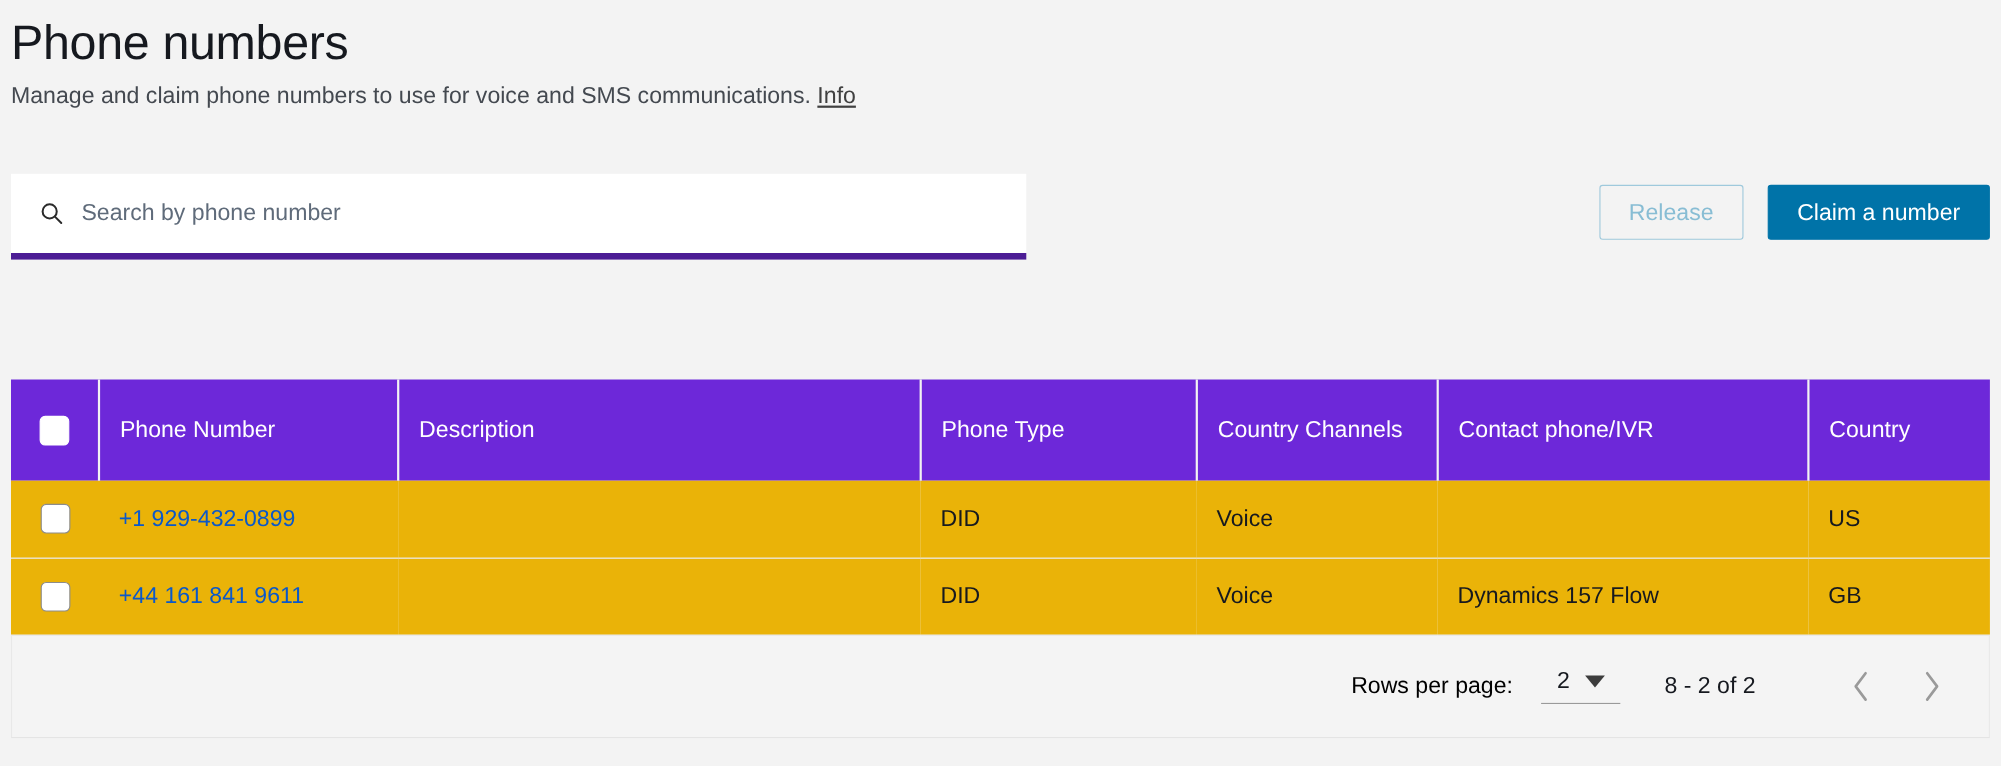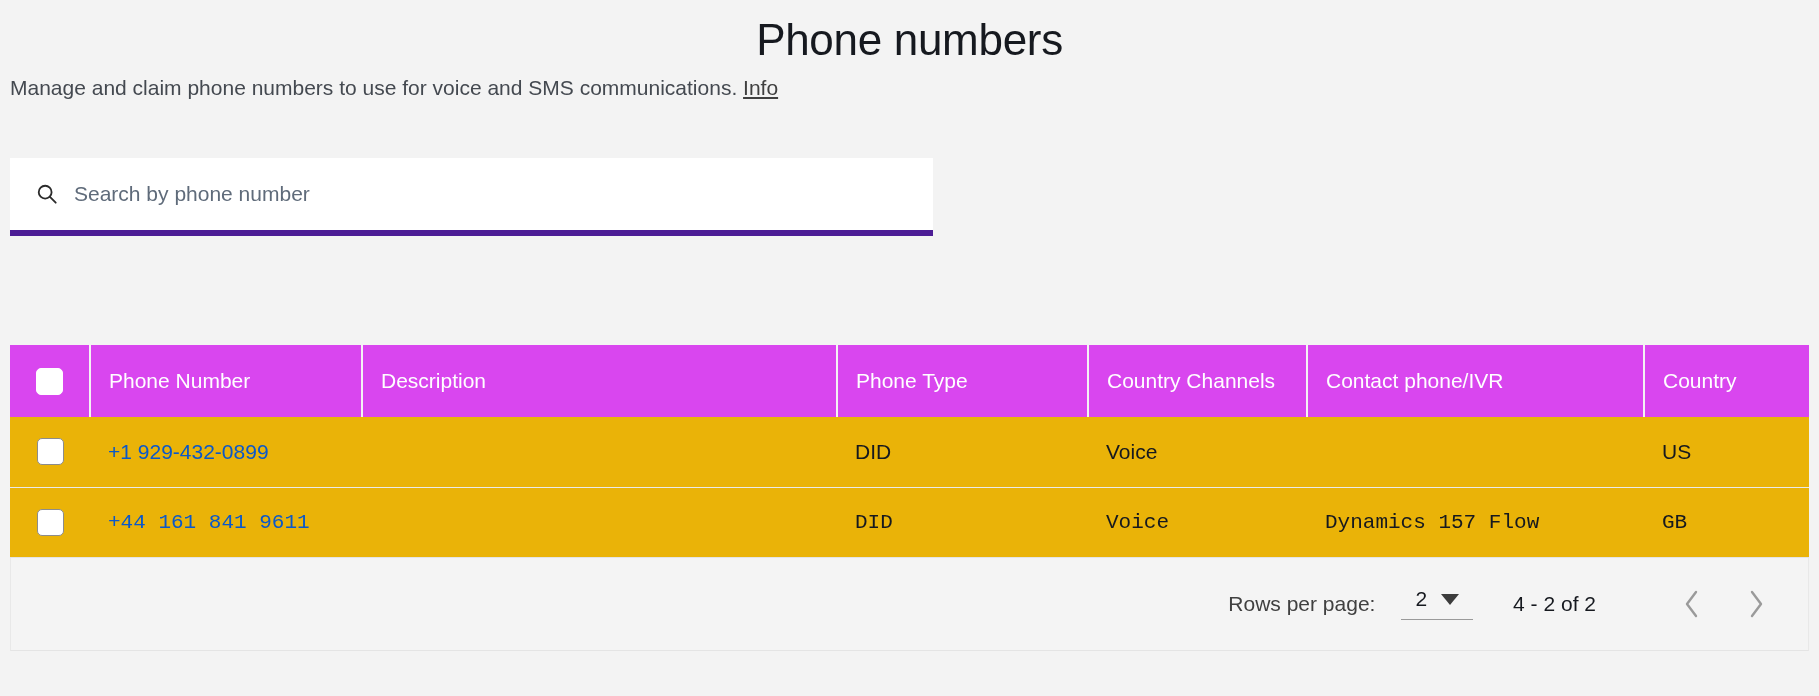"Phone numbers" .page-title { text-align: center -> none }
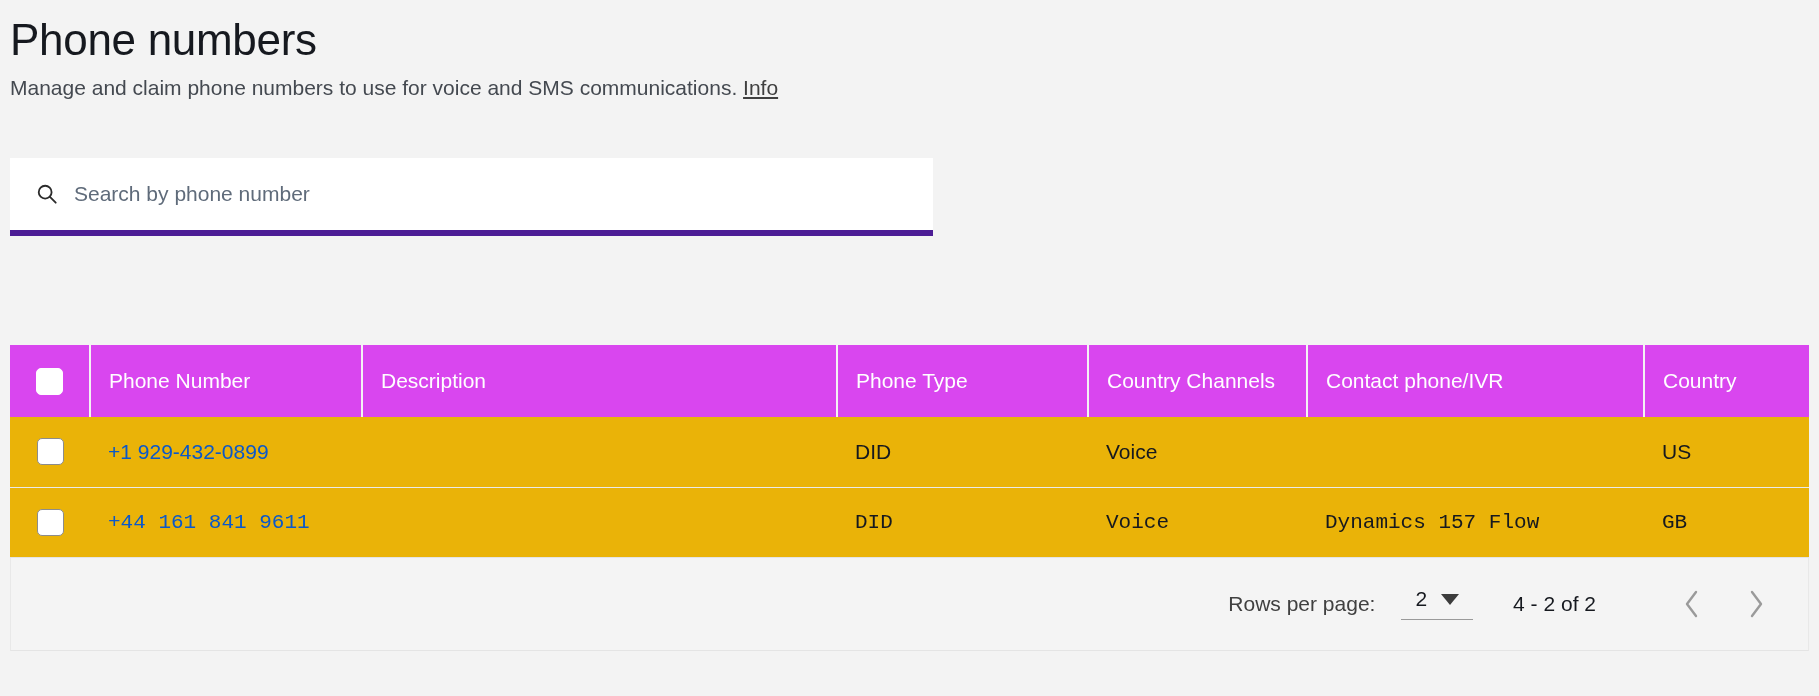"Release" div.actions { html: none -> <div> <button>Release</button> <button>Claim a number</button> </div> }
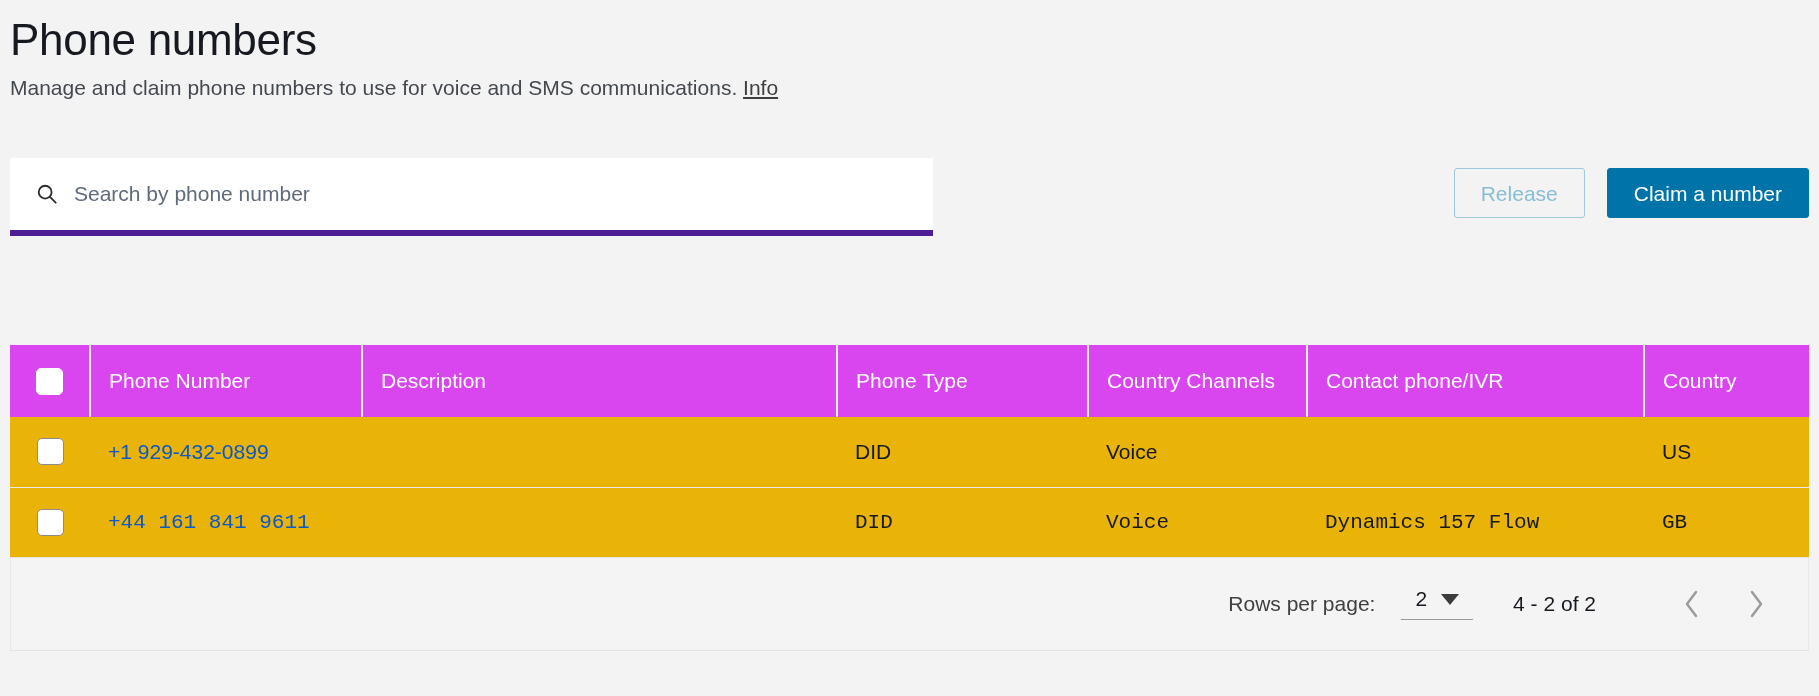"Phone Number" table.data-table thead th { background: #d946ef -> #6d28d9; height: 72px -> 92px }
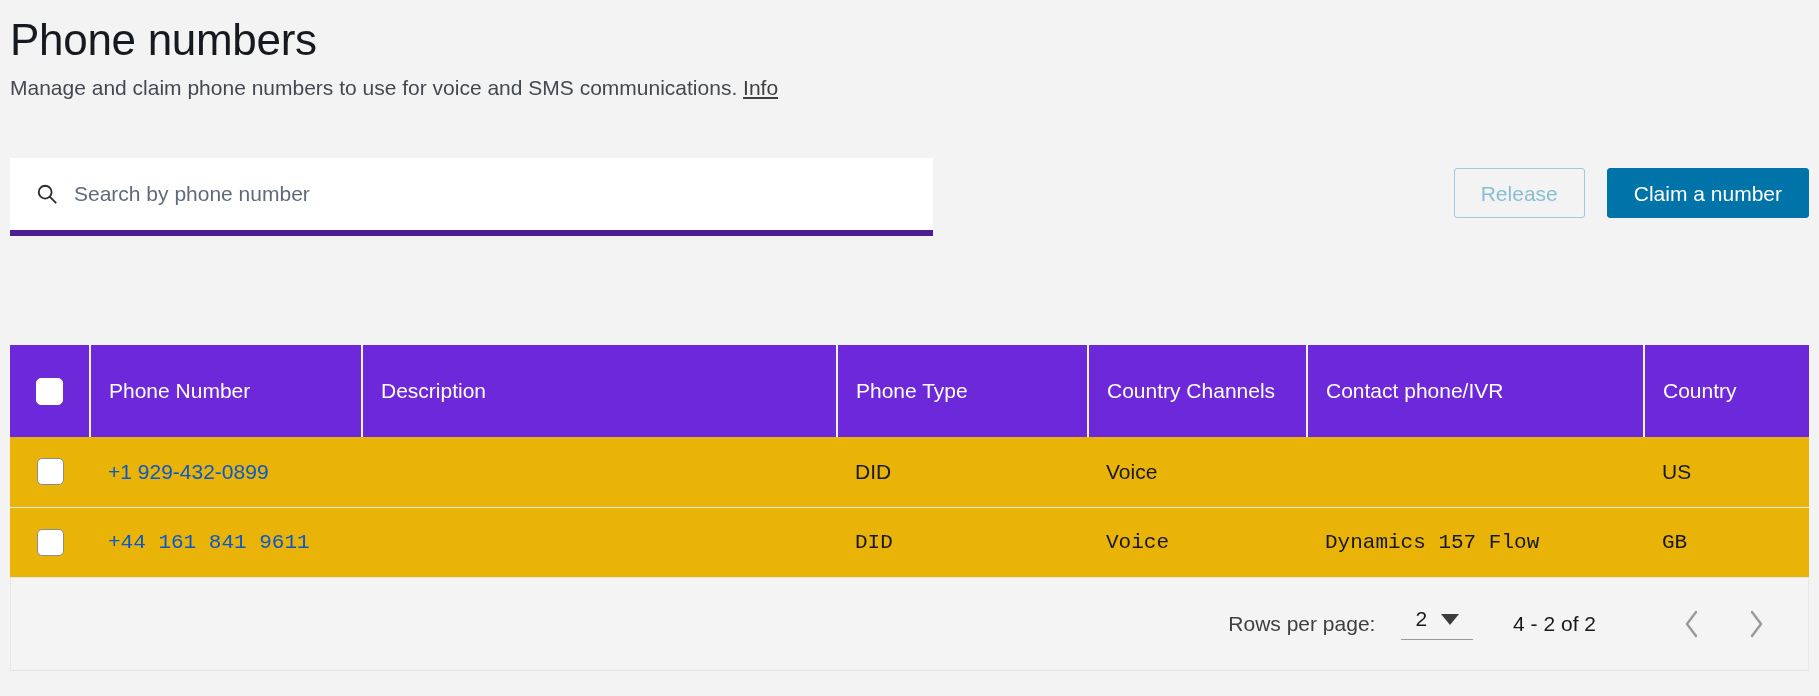"+44 161 841 9611" table.data-table tbody tr:last-child td { font-family: Liberation Mono, monospace -> none }
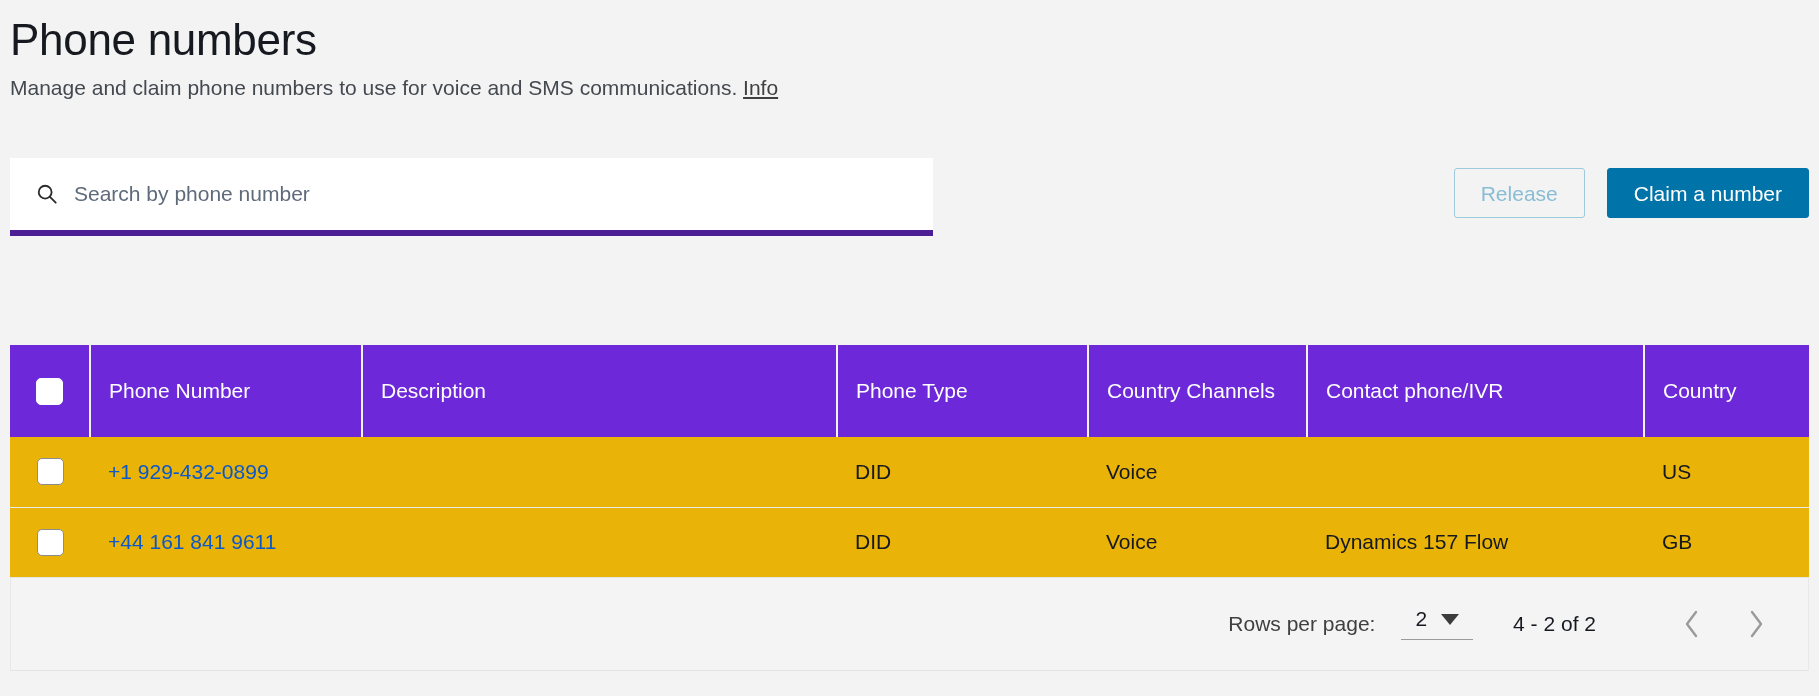"Rows per page:" .rows-label { color: #404040 -> #000000 }
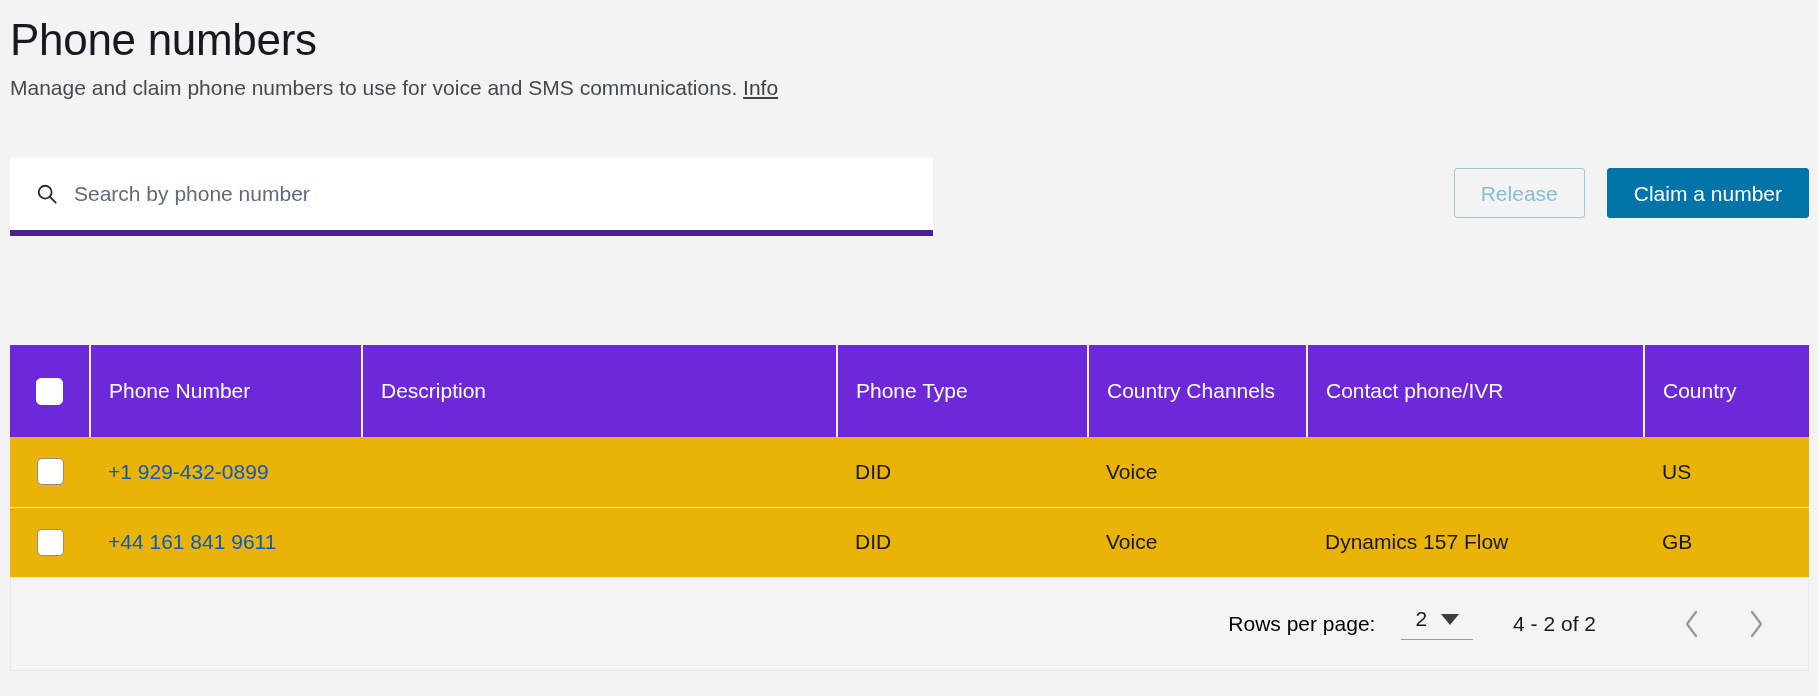"4 - 2 of 2" span.range-label { text: 4 -> 8 }
